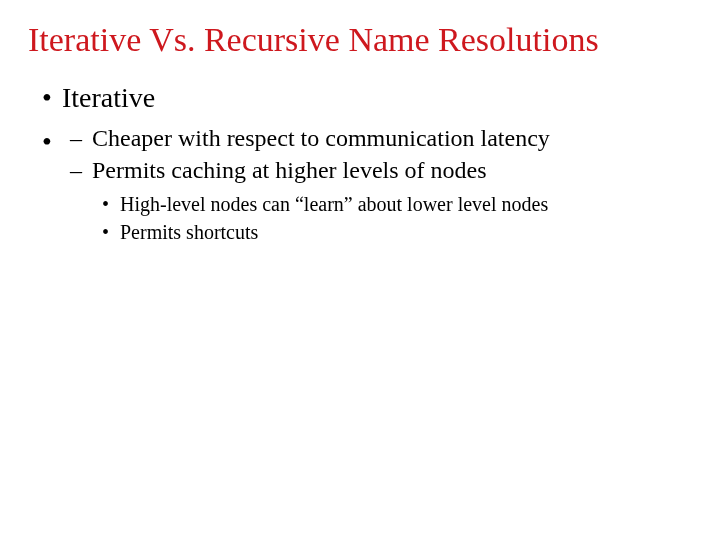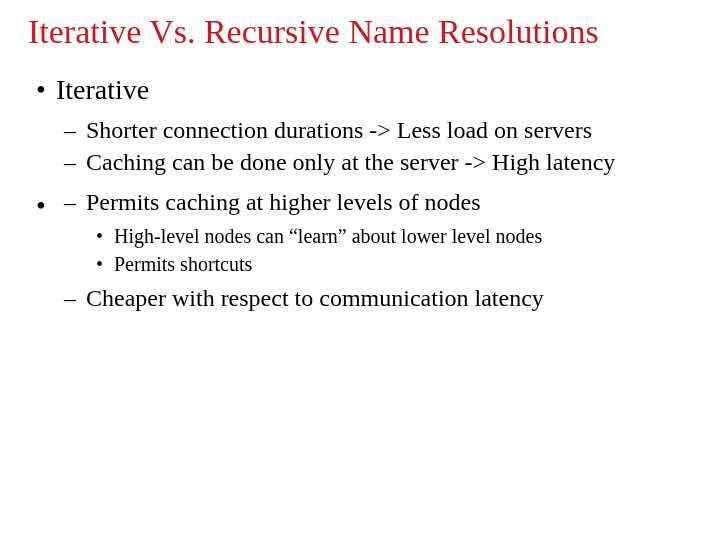"Iterative Vs. Recursive Name Resolutions" .slide { padding: 12px 28px 0 28px -> 20px 28px 0 28px }
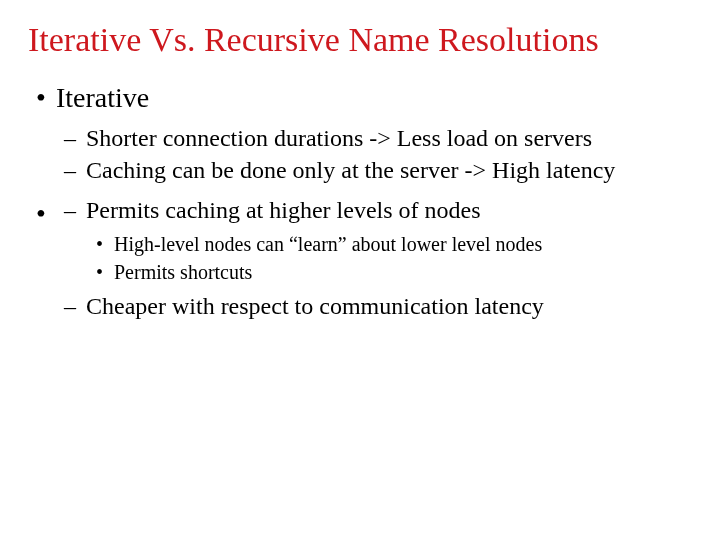"Iterative" ul.lvl1 { margin: 0 -> 6px }
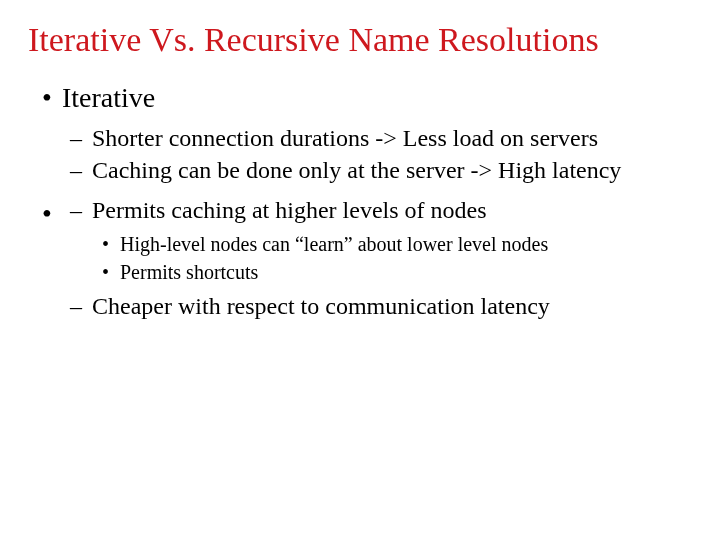"Shorter connection durations -> Less" ul.lvl2 { html: <ul> <li>Shorter connection durations -&gt; Less load on servers</li> <li>Caching can be done only at the server -&gt; High latency</li> </ul> -> none }
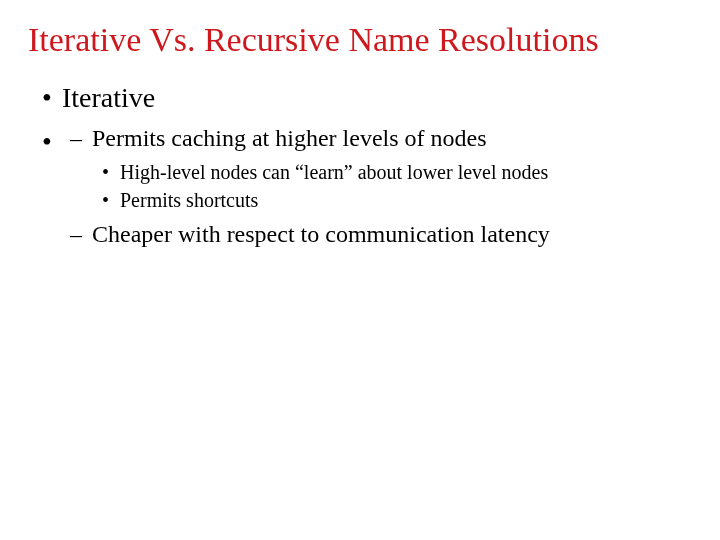"Permits caching at higher levels" li { order: before "Cheaper with respect to communication" -> after "Cheaper with respect to communication" }
